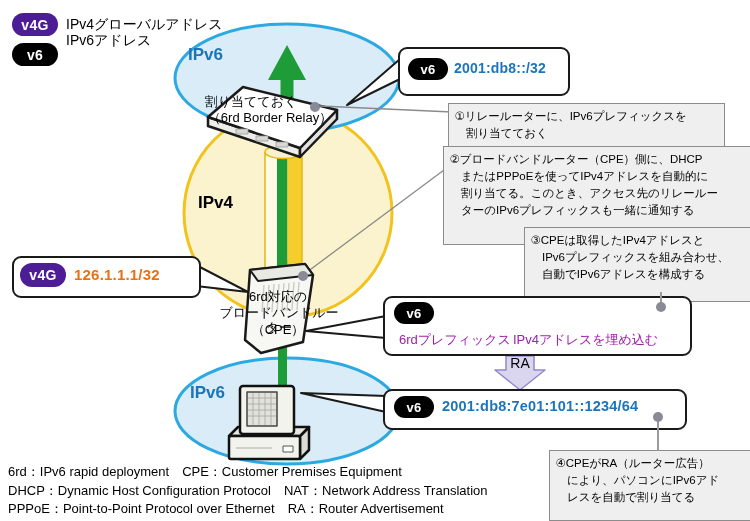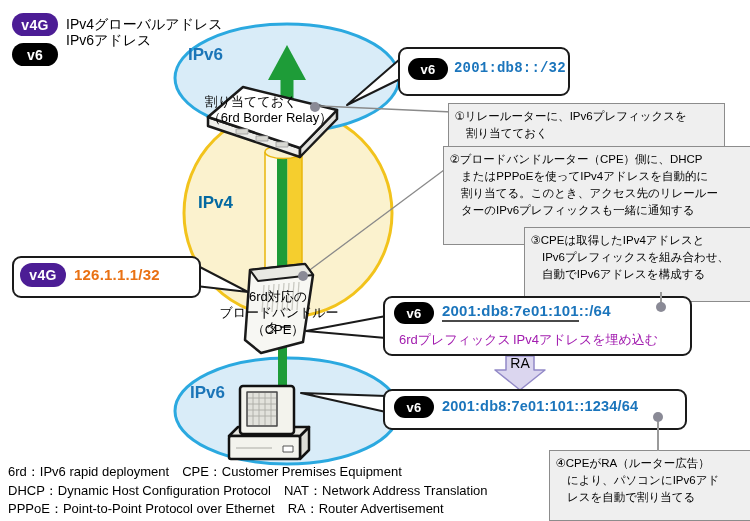"2001:db8::/32" div.addr-text { font-family: Liberation Mono, monospace -> none }
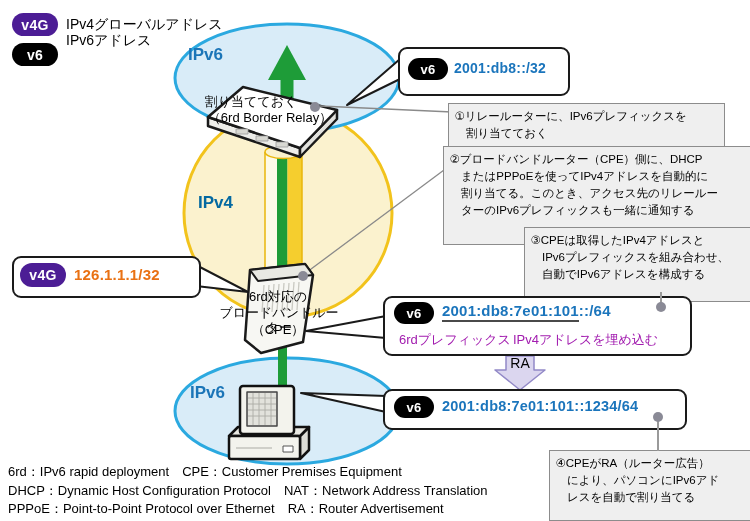"IPv4" .zone-label.orange { color: #0369a1 -> #000000 }
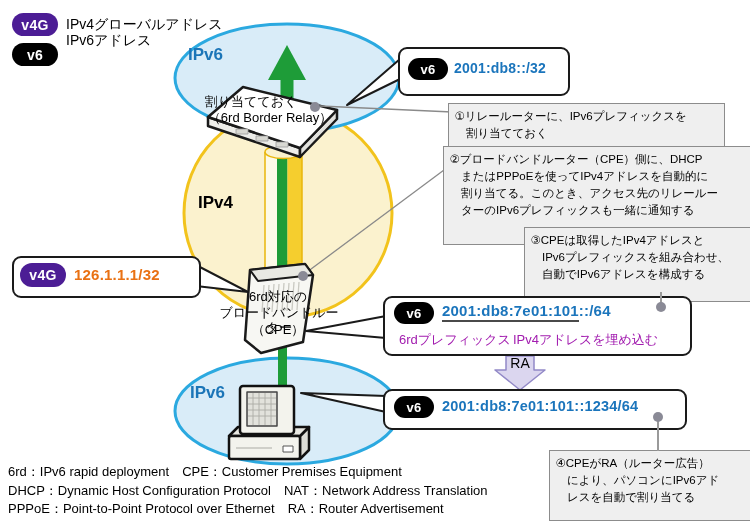"2001:db8:7e01:101::/64" div.addr-text { html: <div><span>2001:db8:</span><span>7e01:101</span><span>::/64</span></div> -> none }
